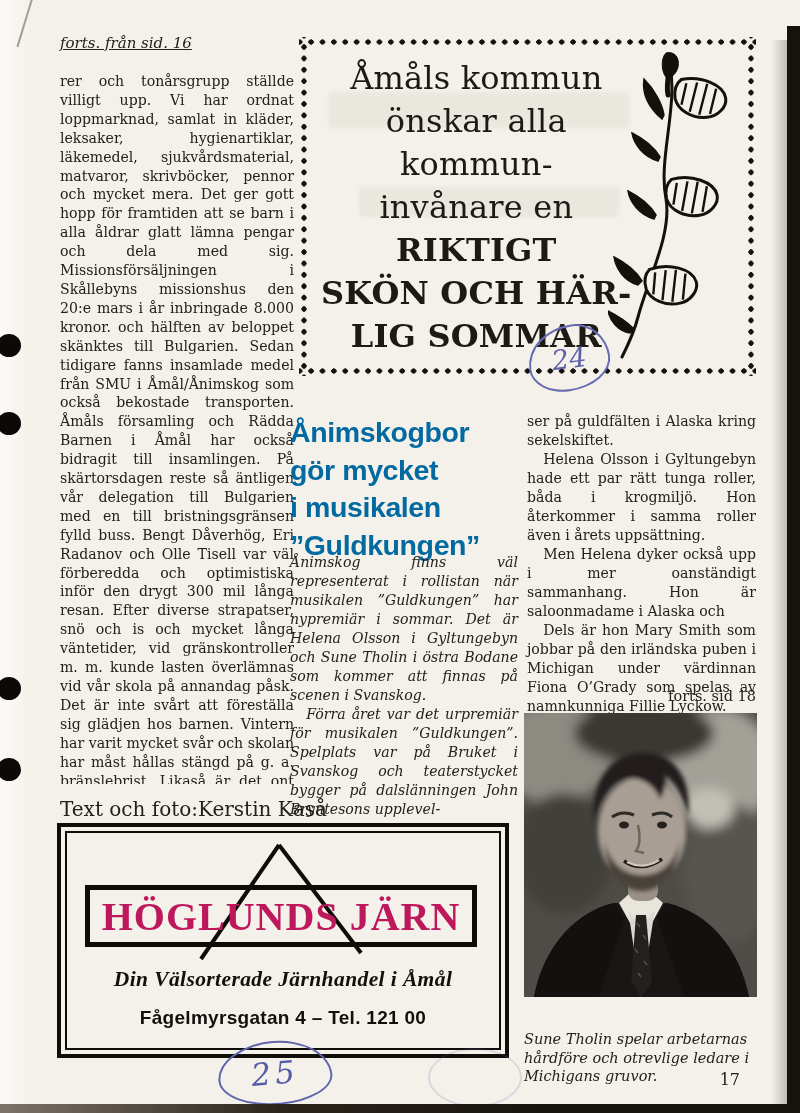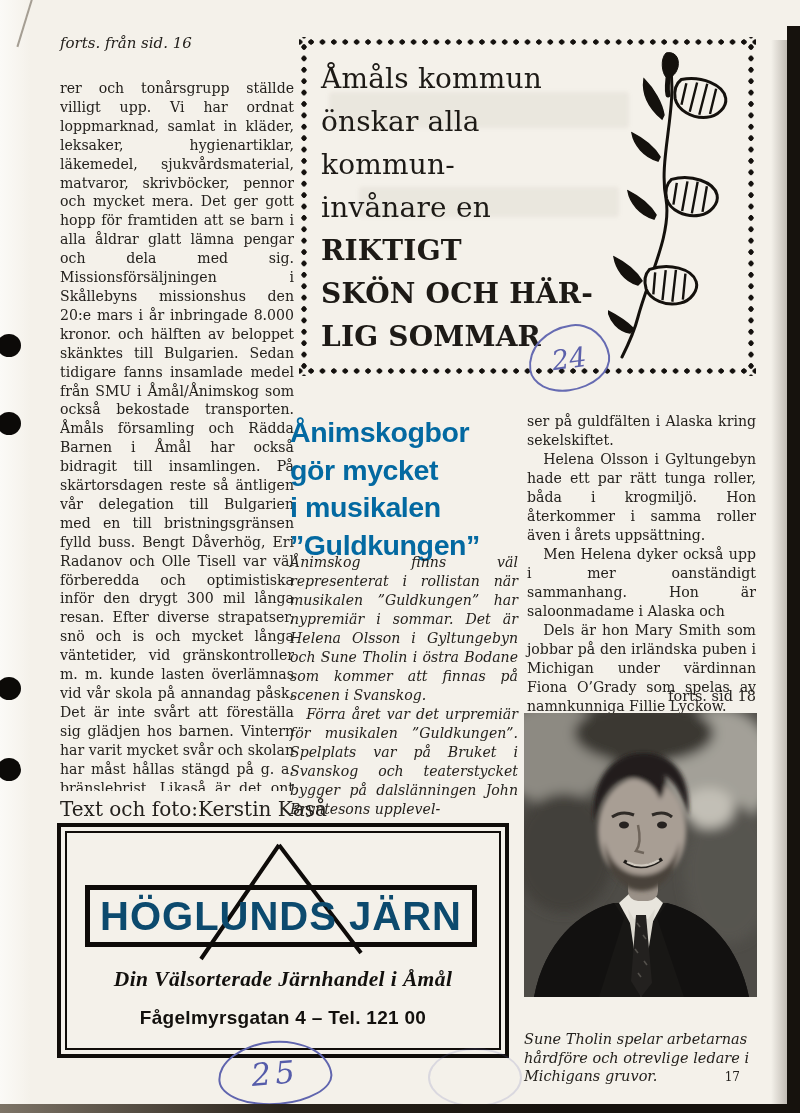"forts. från sid. 16" .forts-from { margin-bottom: 27px -> 20px; text-decoration: none -> underline }
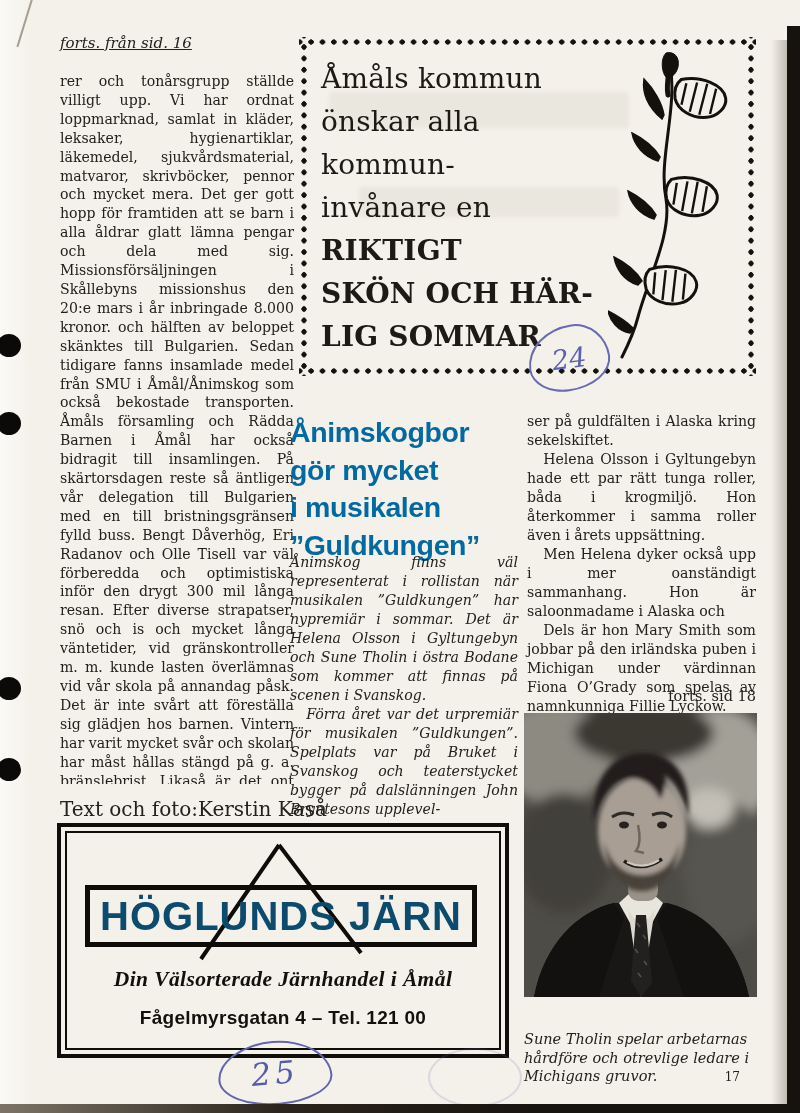"Åmåls kommun" .box-text { font-size: 28px -> 32px; text-align: none -> center }
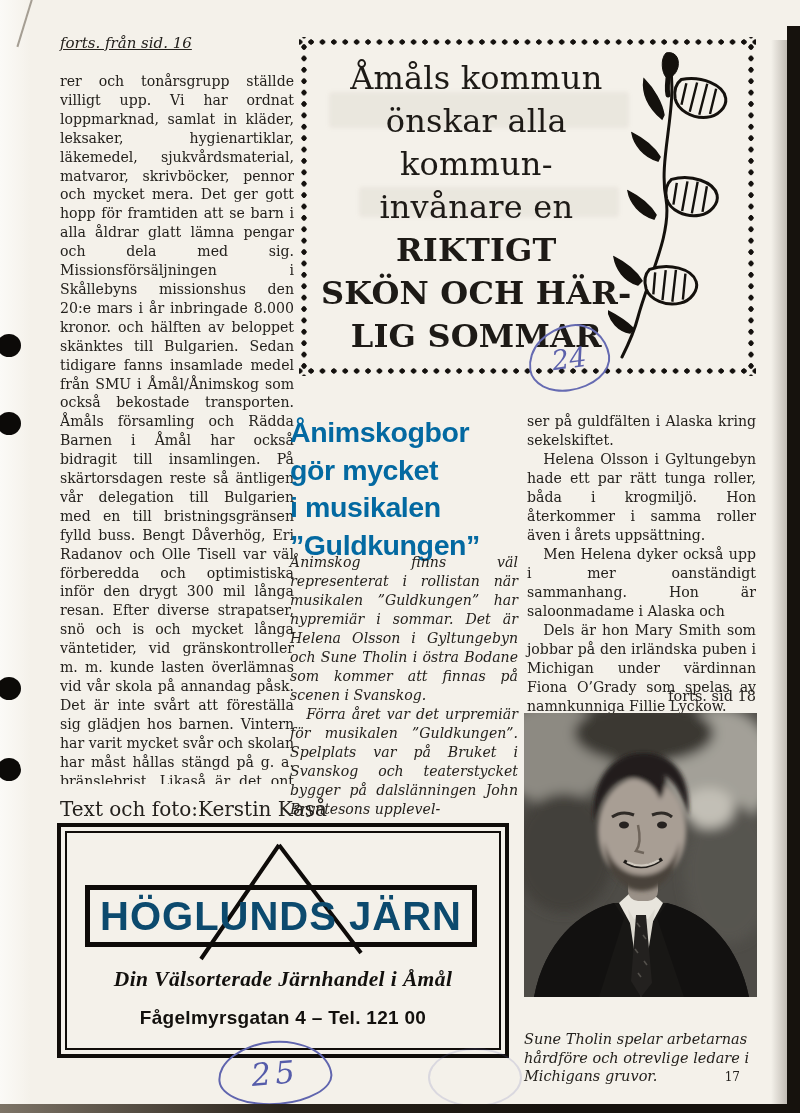"HÖGLUNDS JÄRN" .ad-company { color: #0c4a6e -> #be185d; font-family: Liberation Sans, sans-serif -> Liberation Serif, serif }
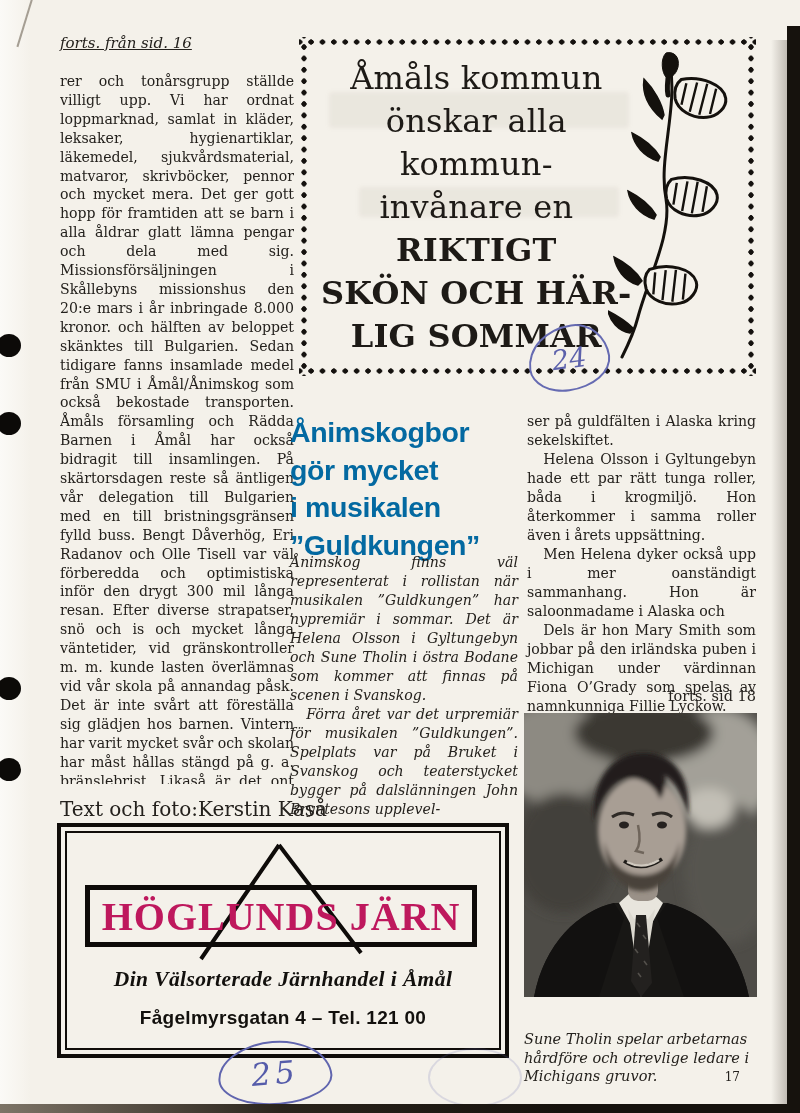"17" .page-num { font-size: 12px -> 16px }
